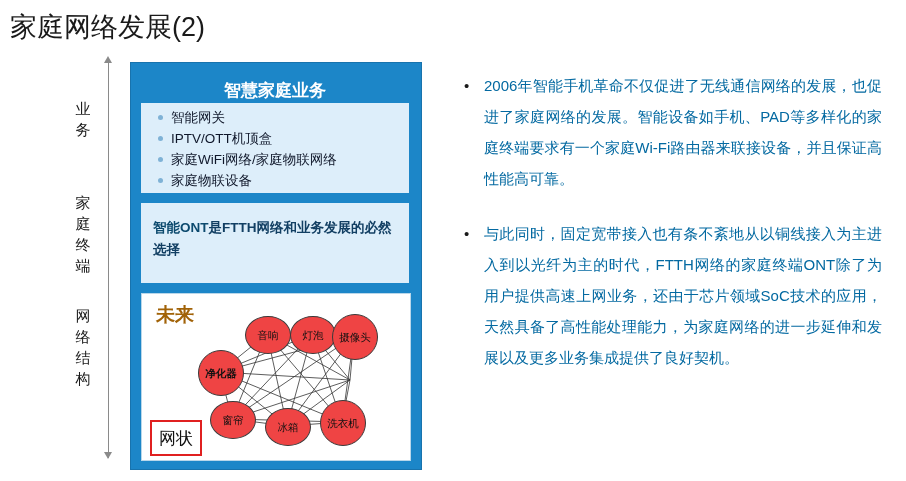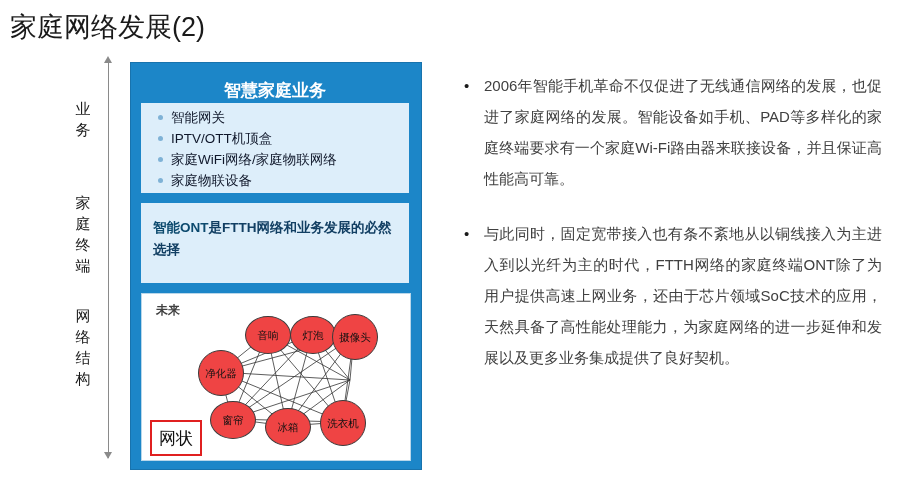"2006年智能手机革命不仅促进了无线通信网络的发展，也促进了家庭网络的发展。智能" .para { color: #404040 -> #0369a1 }
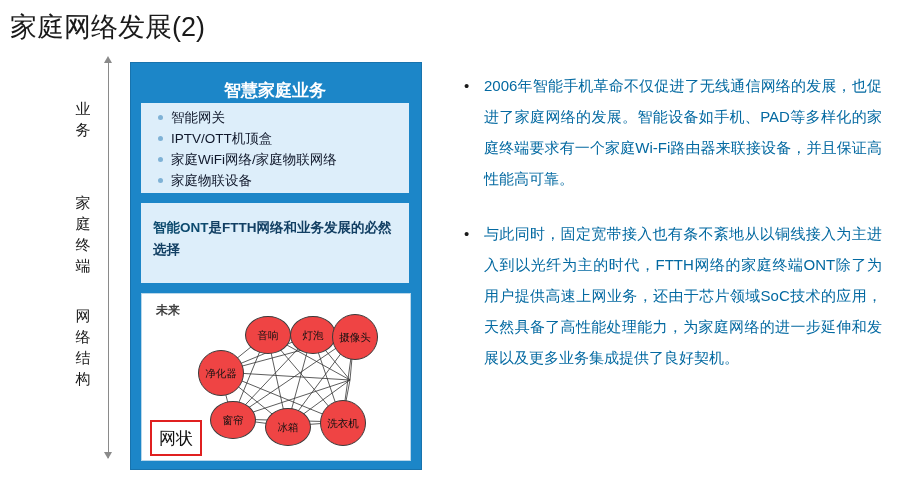"未来" .future-label { color: #404040 -> #a16207; font-size: 12px -> 19px }
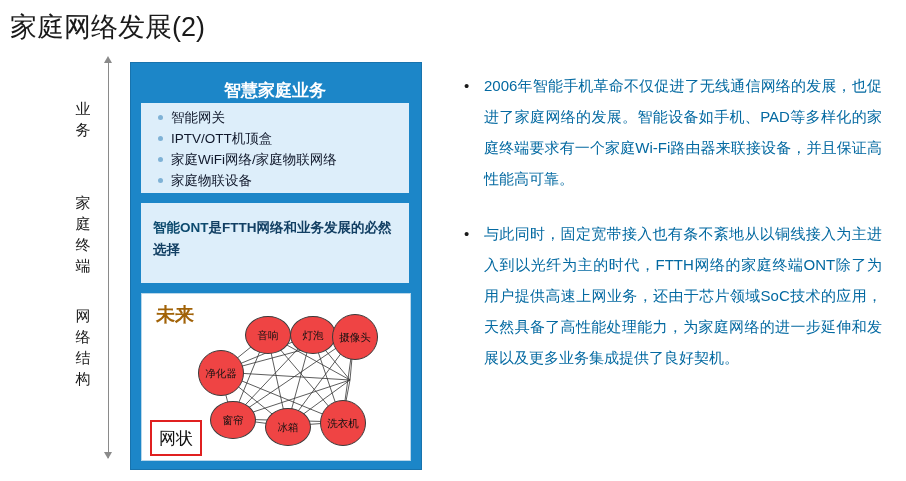"净化器" div.node { font-weight: none -> bold }
